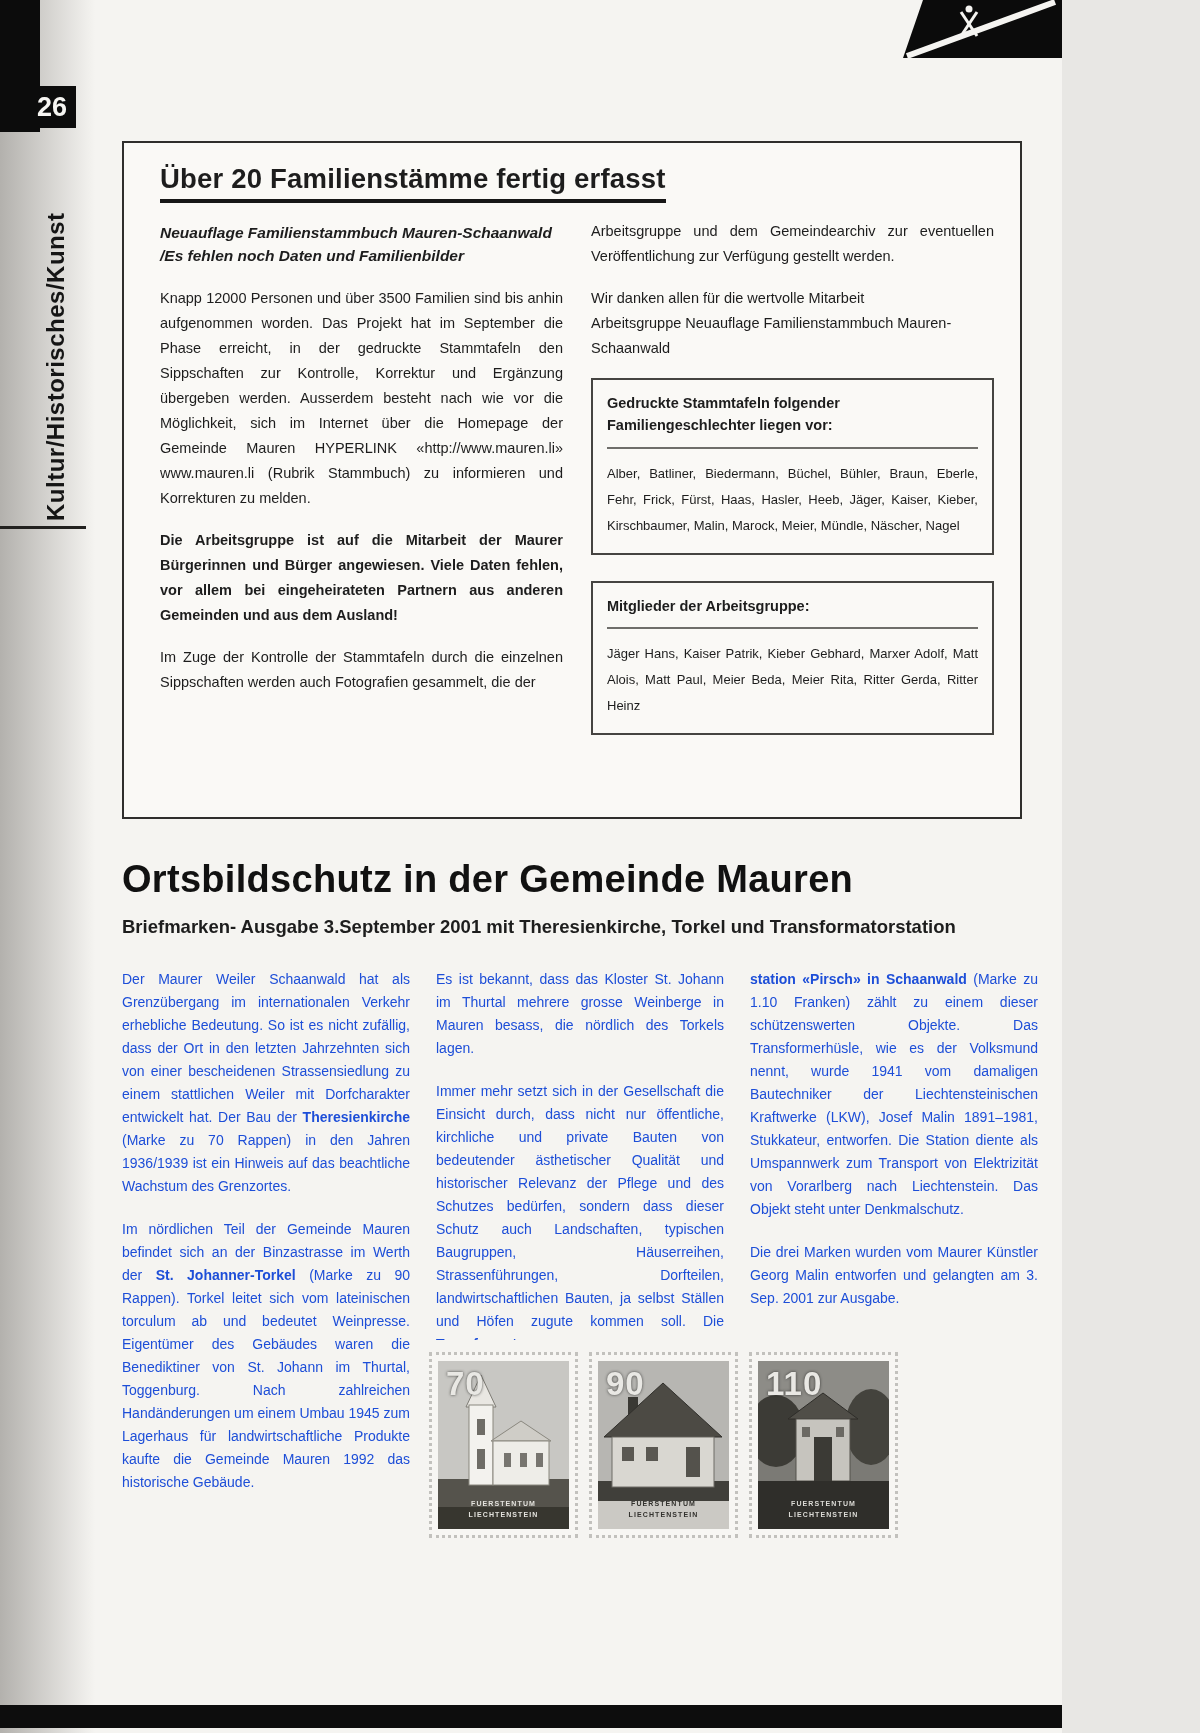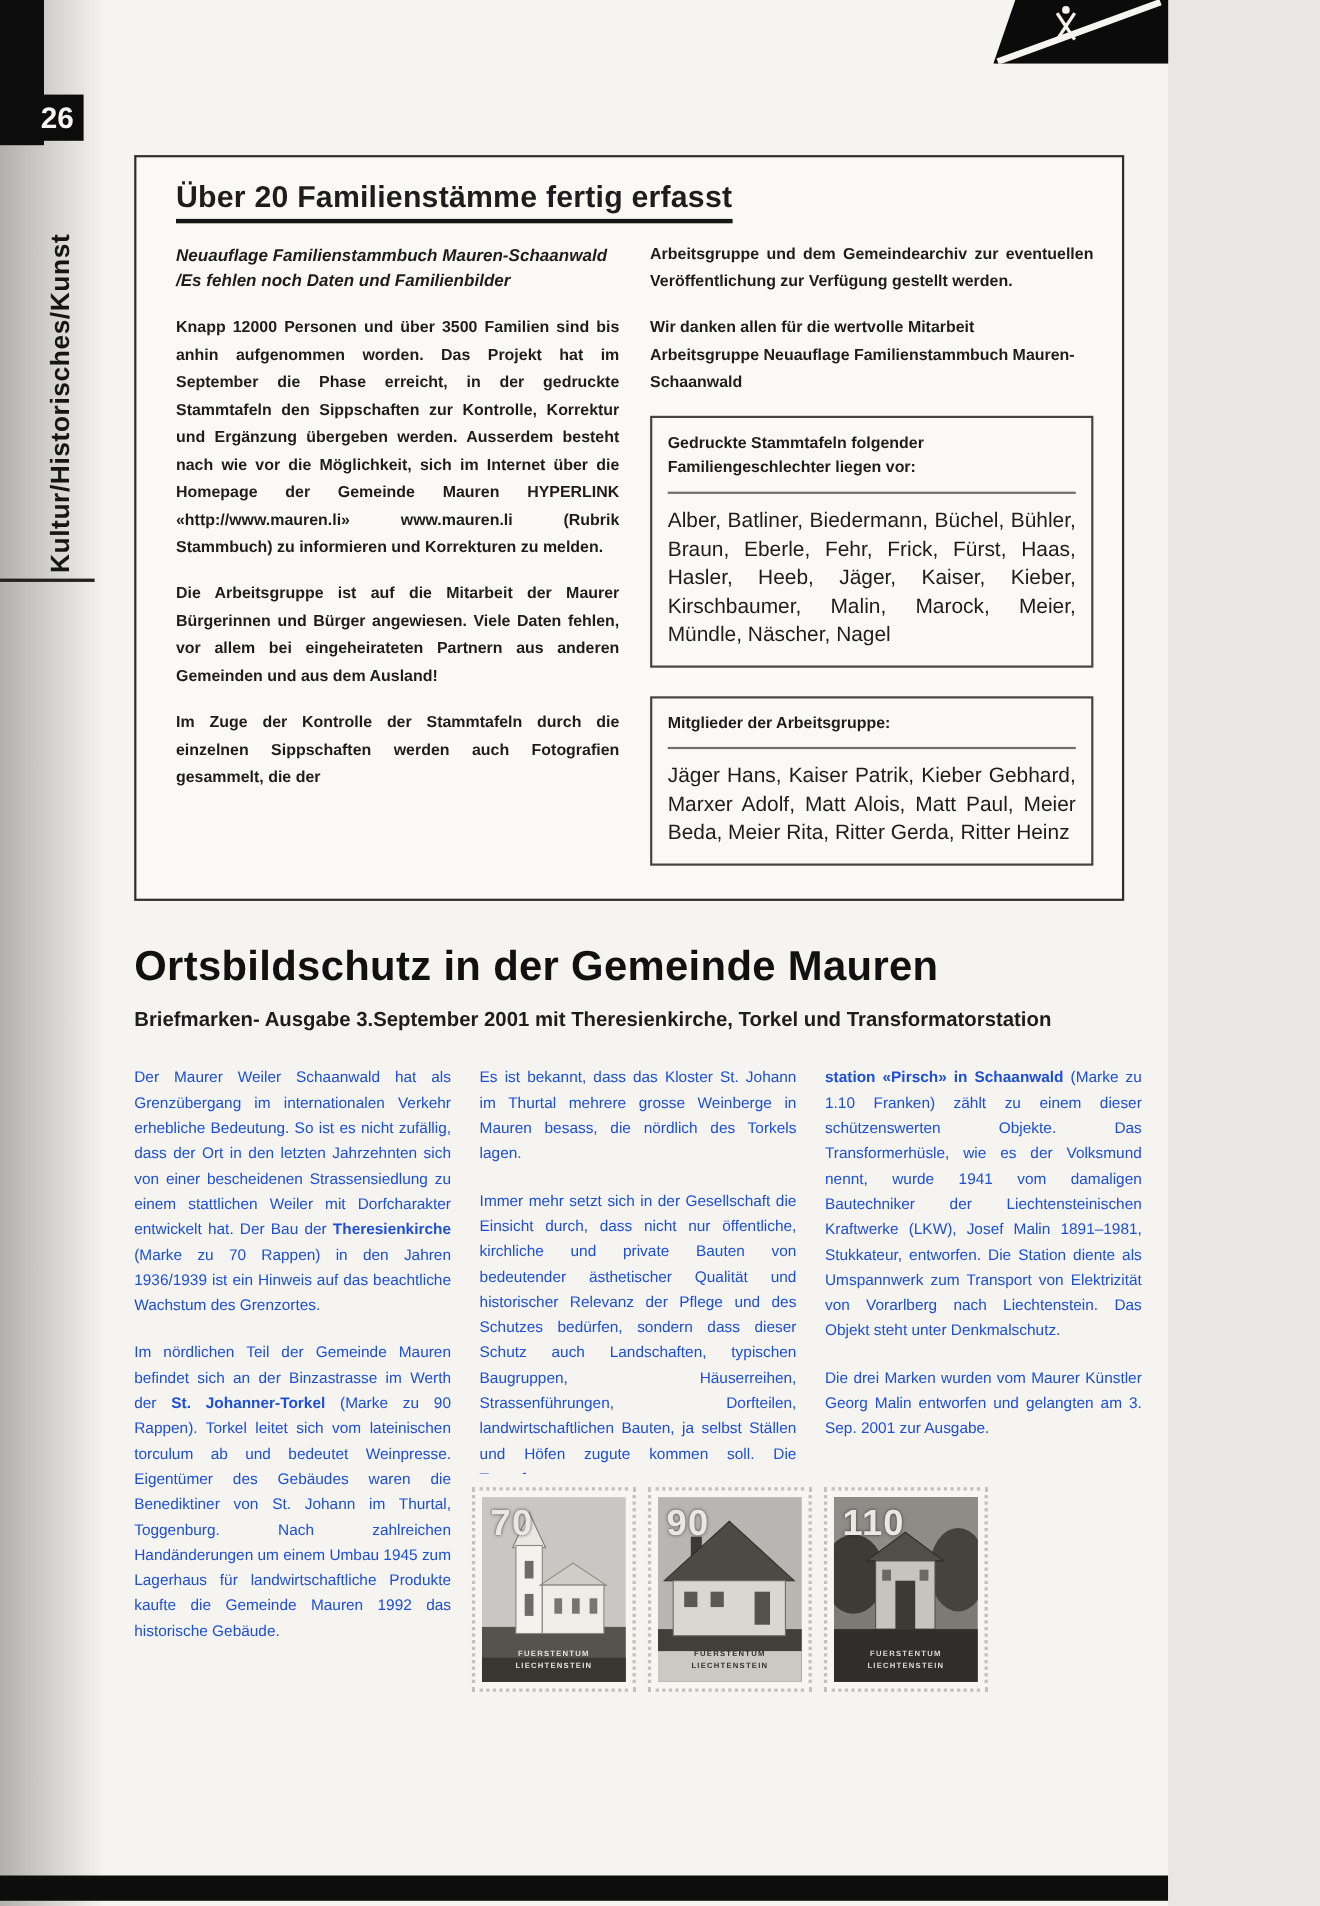"Arbeitsgruppe und dem Gemeindearchiv zur" .a1-col p { font-weight: bold -> none }
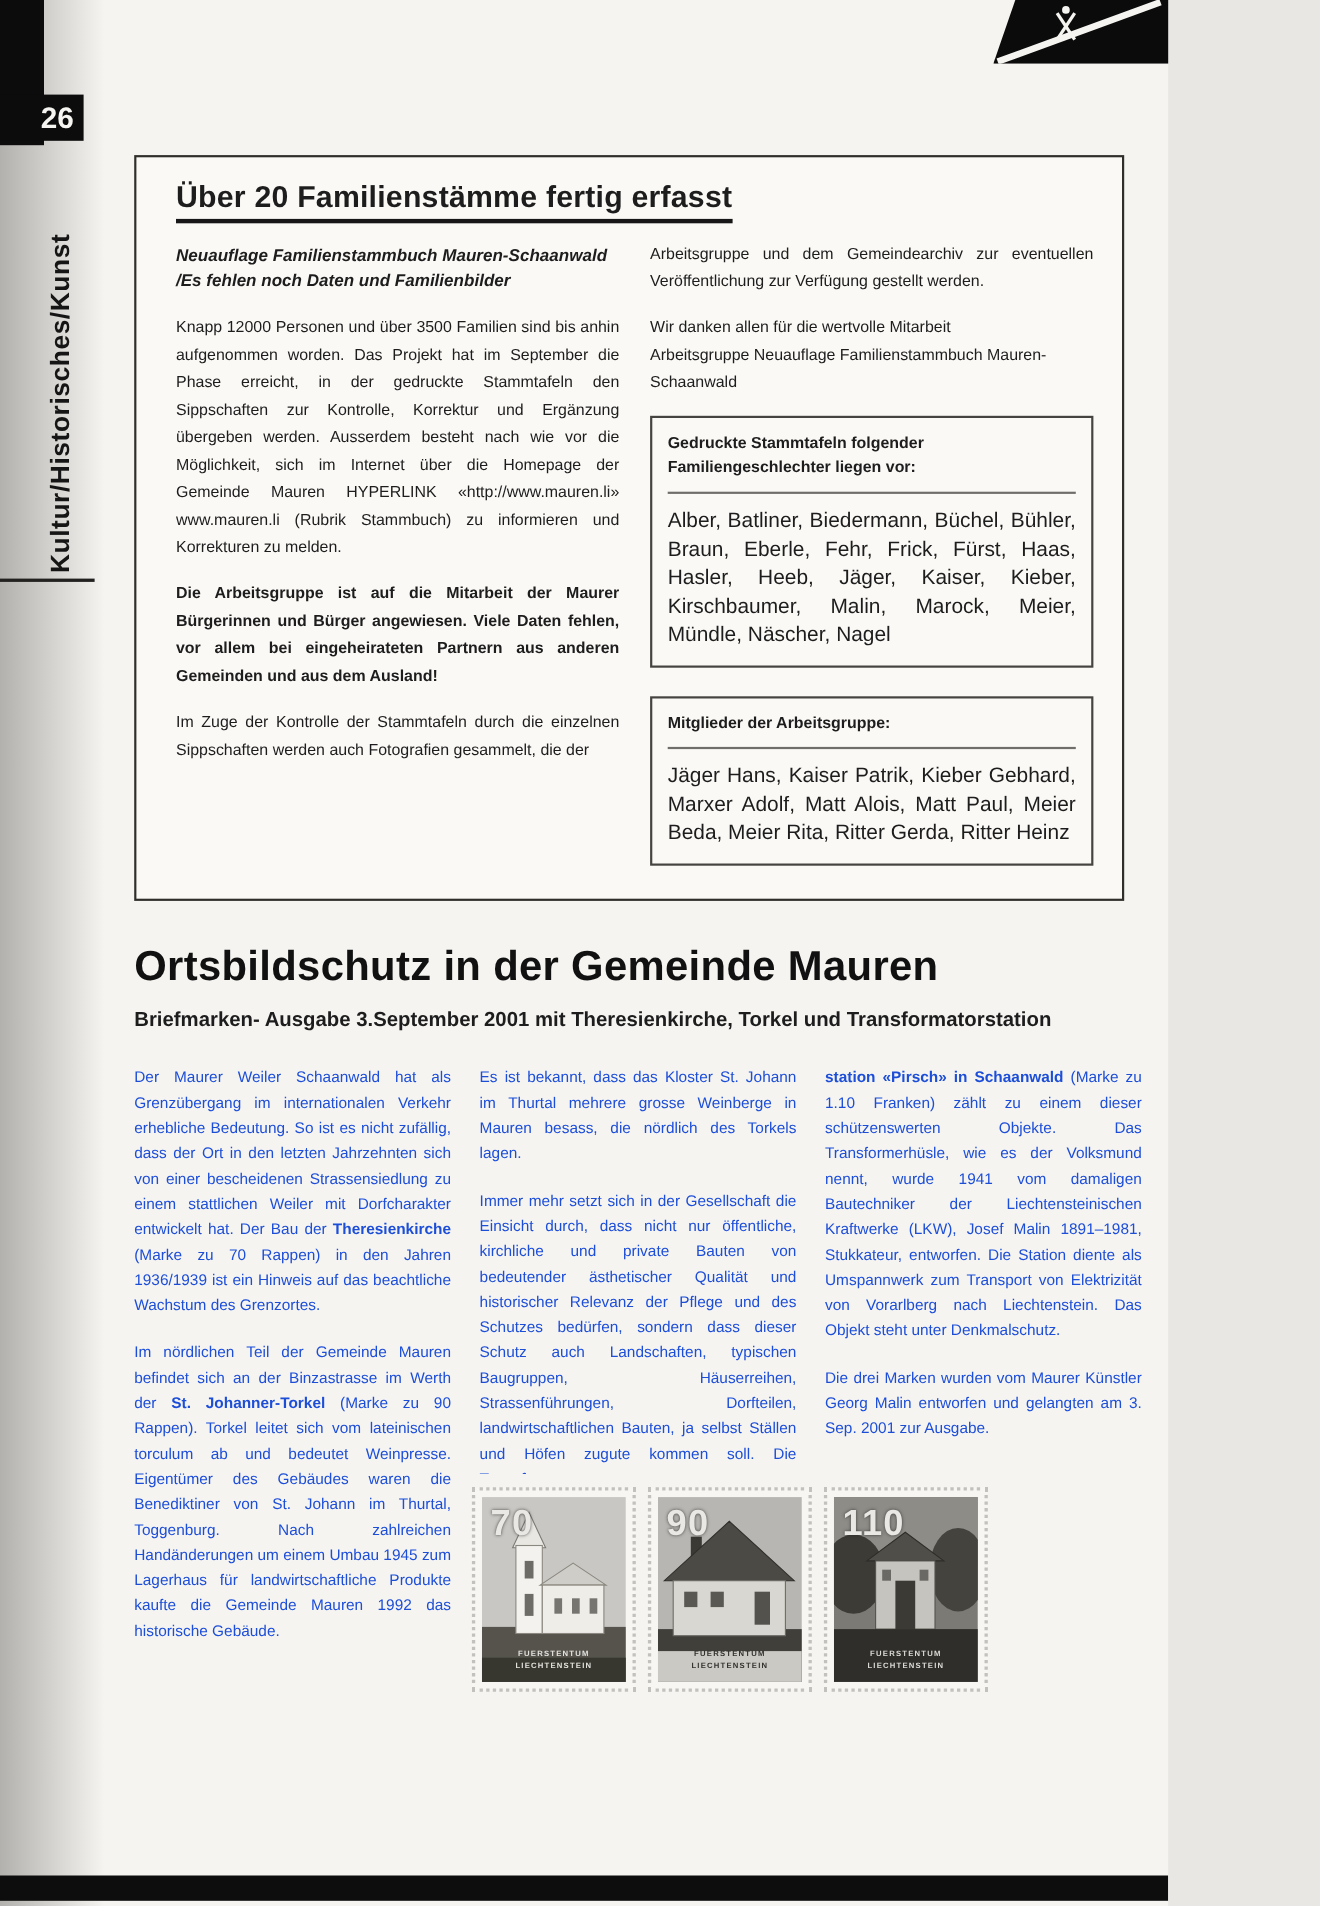"Alber, Batliner, Biedermann, Büchel," .box-names { font-size: 19px -> 13px }
